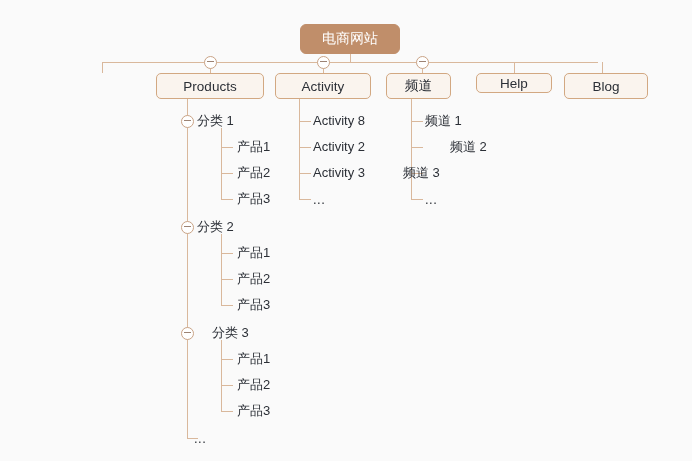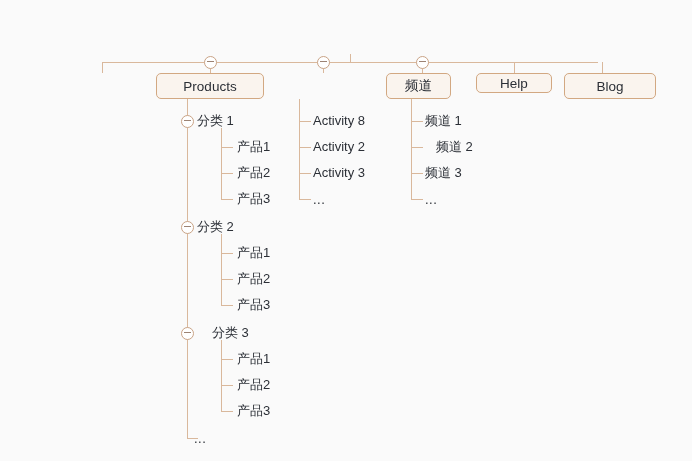"电商网站" div.node-box { html: none -> <div> <span>电商网站</span> </div> }
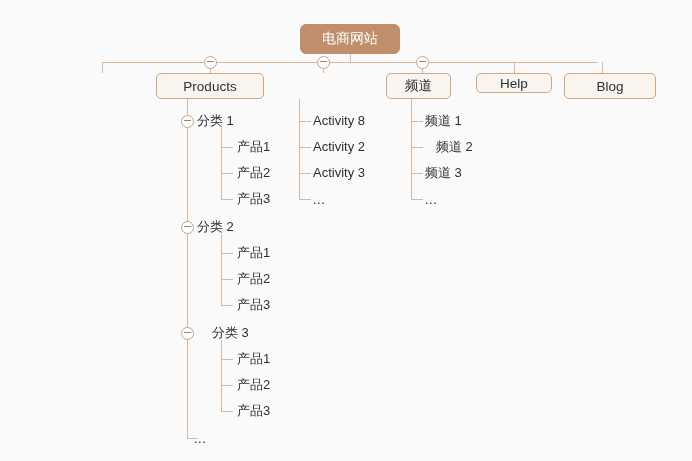"Activity" div.node-box { html: none -> <div> <span>Activity</span> </div> }
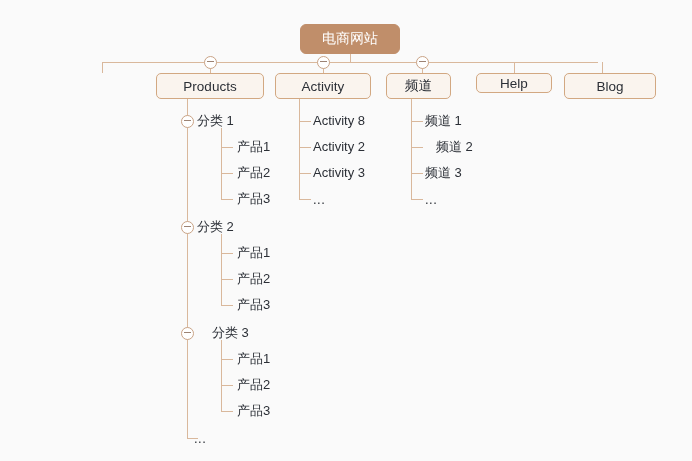"Blog" div.node-box { width: 92px -> 84px }
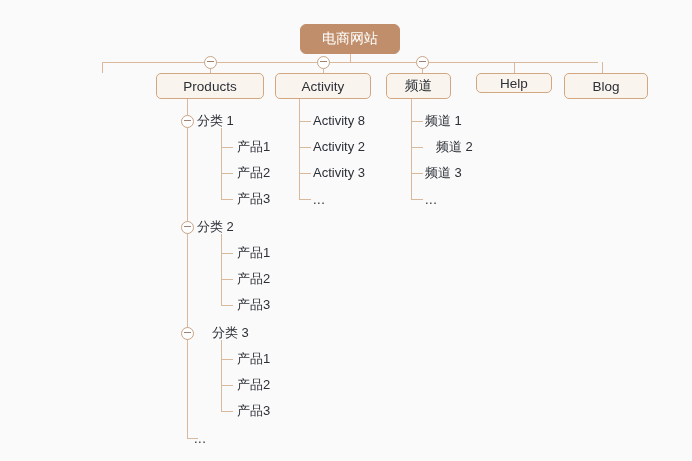"频道 2" div.leaf { left: 436px -> 450px }
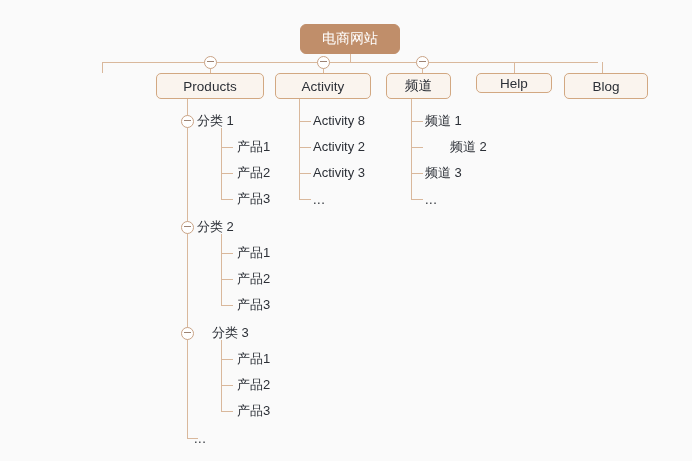"频道 3" div.leaf { left: 425px -> 403px }
